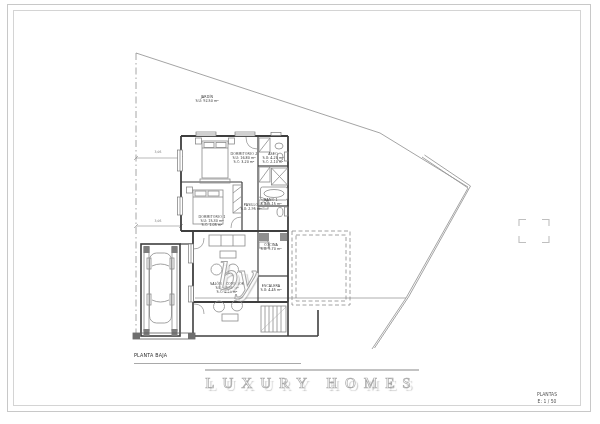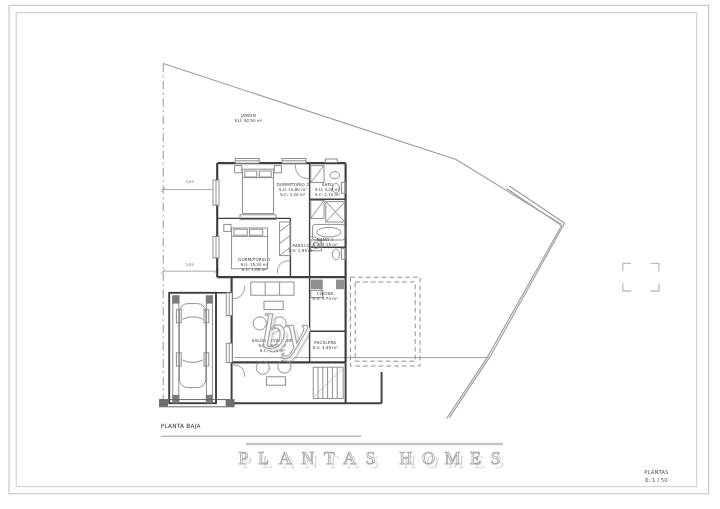"PLANTAS HOMES" div.wm { text: PLANTAS -> LUXURY }
